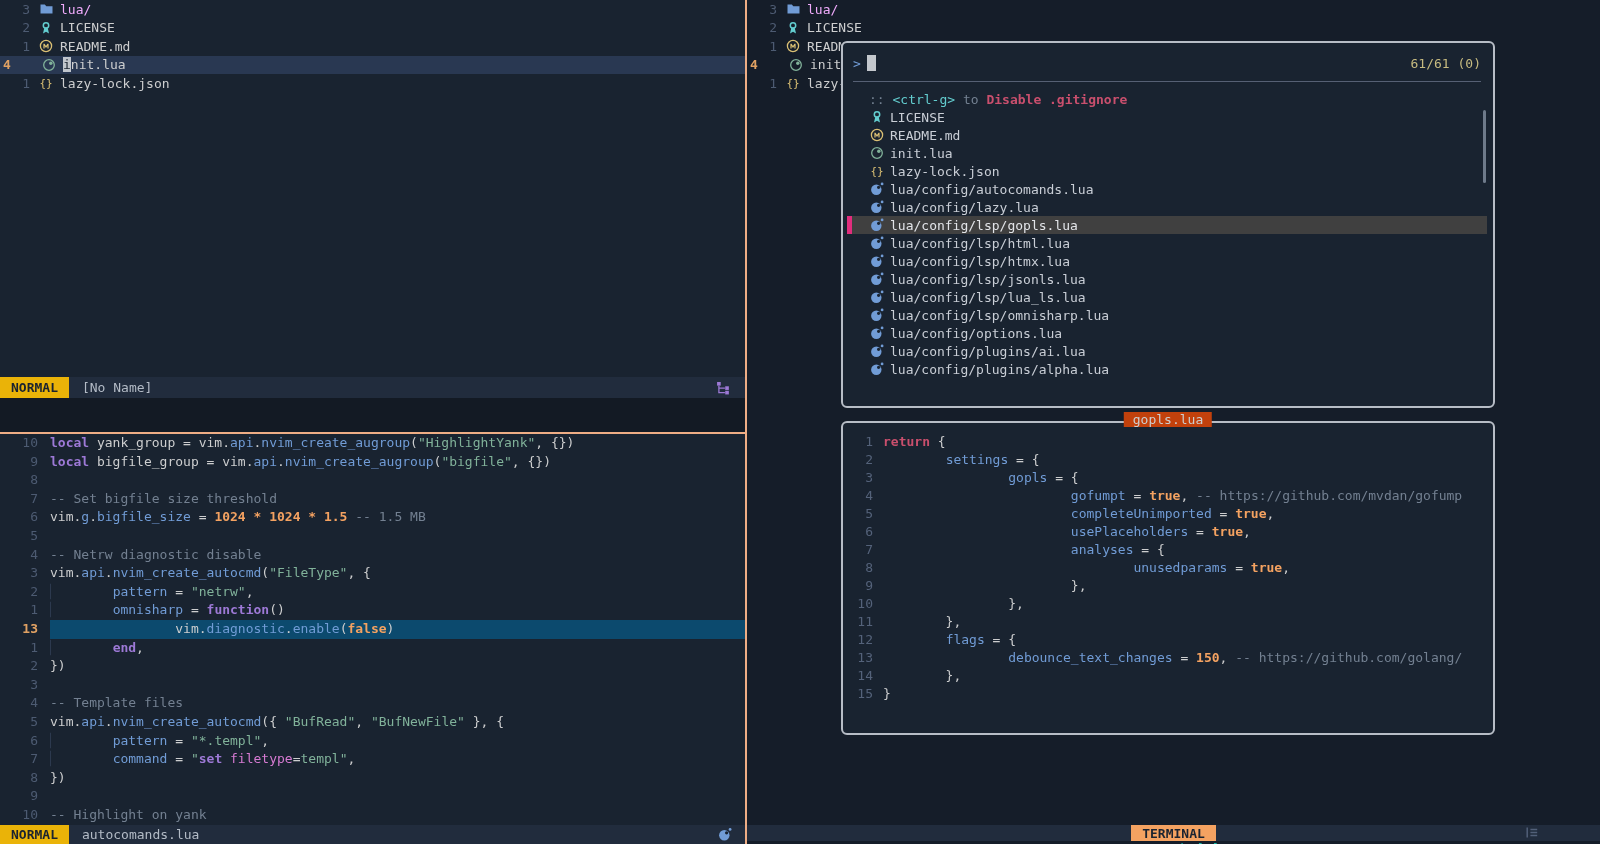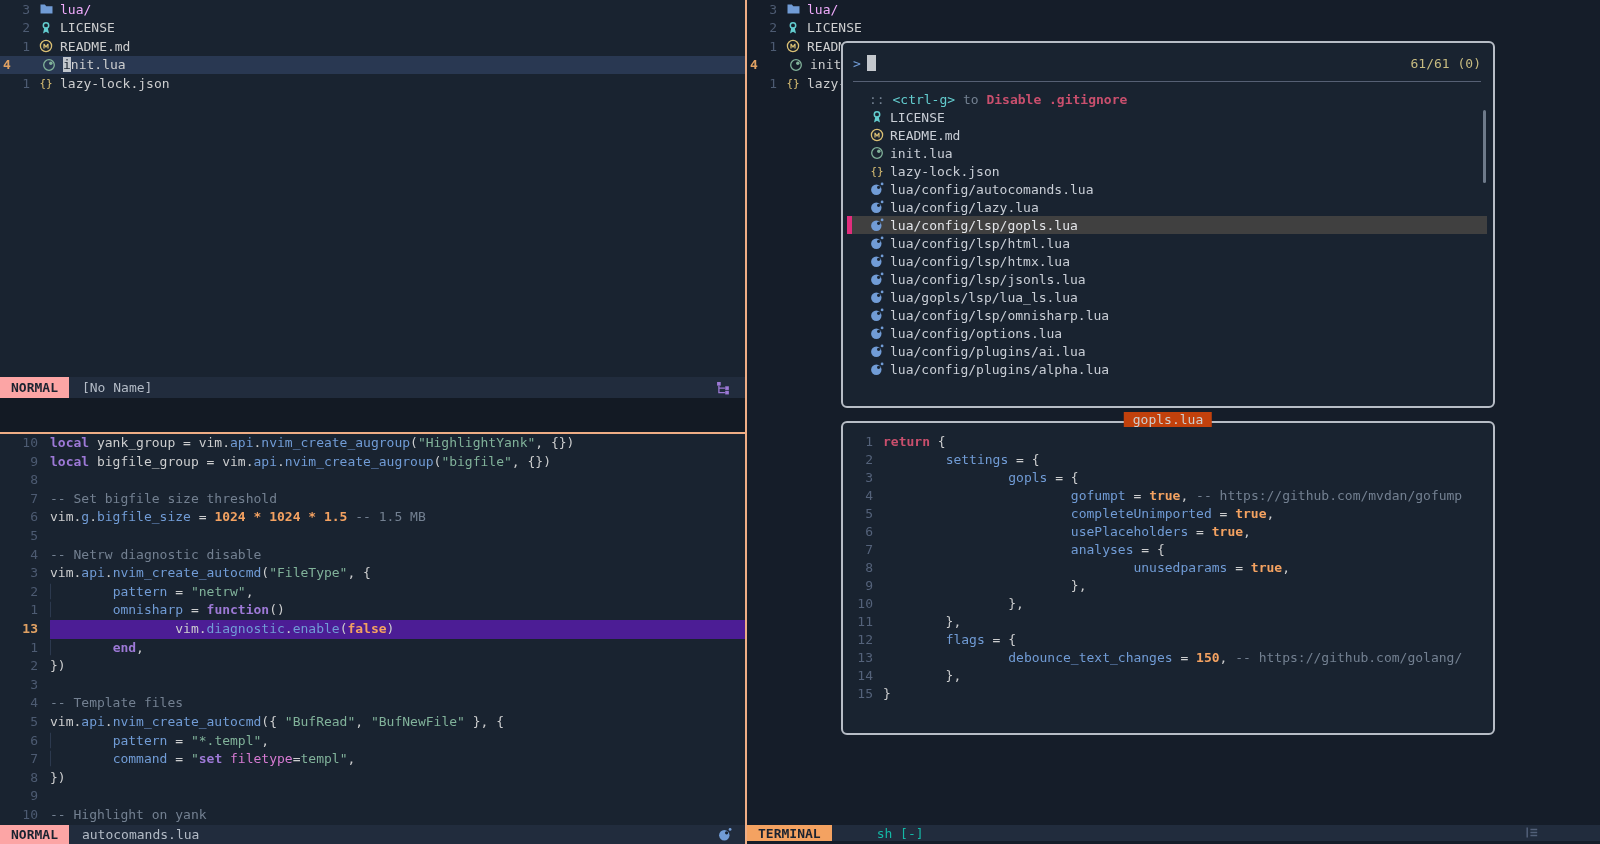"lua/gopls/lsp/lua_ls.lua" span.fname { text: lua/gopls/lsp/lua -> lua/config/lsp/lua }
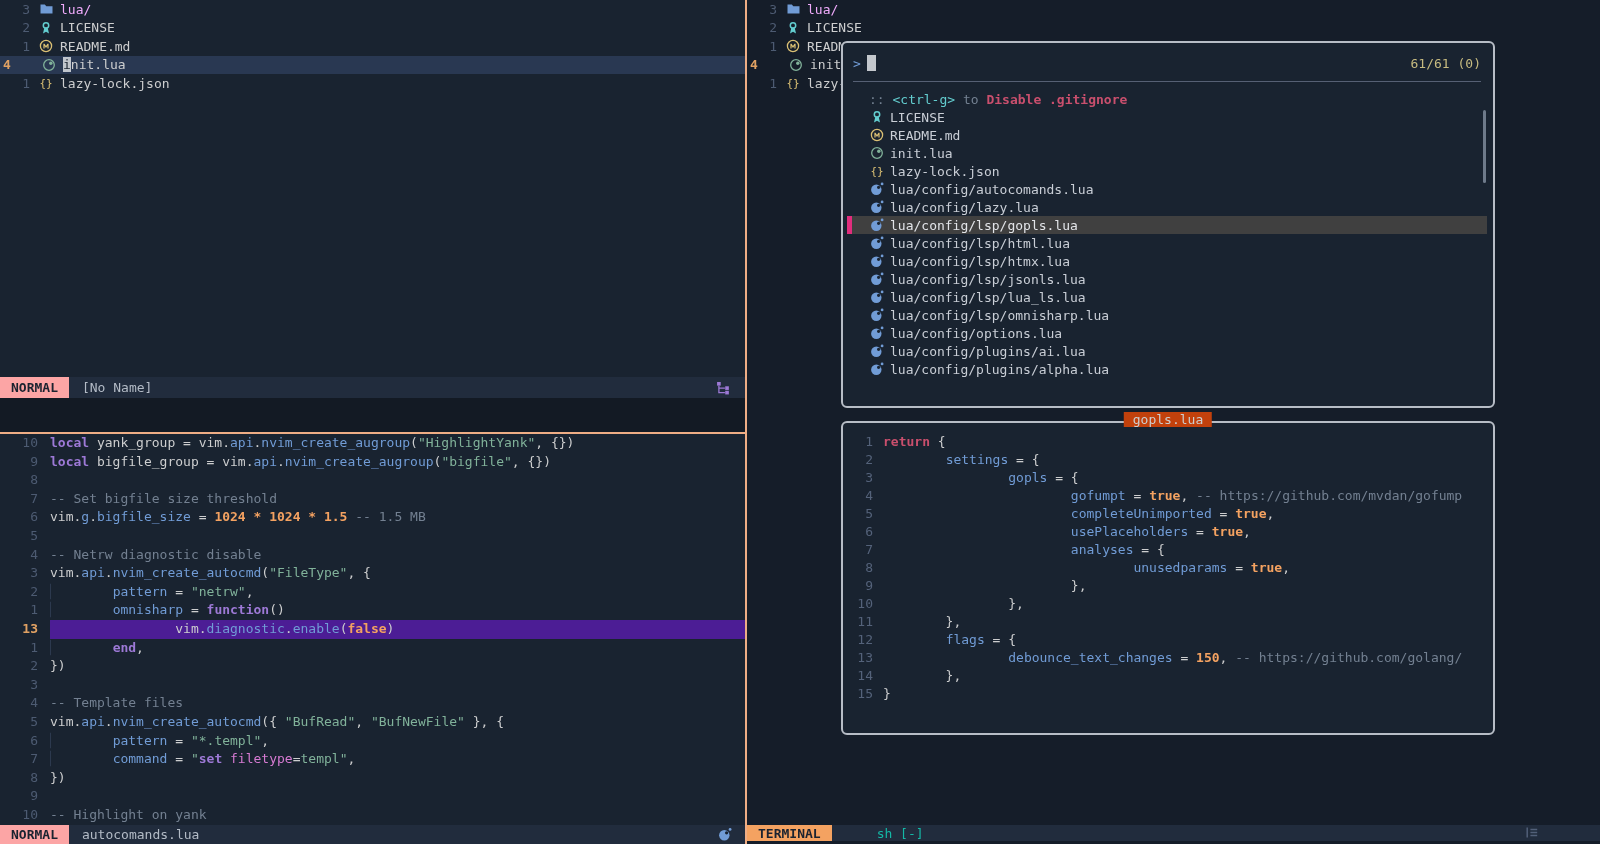"NORMAL" .chip.blue { background: #fca5a5 -> #eab308 }
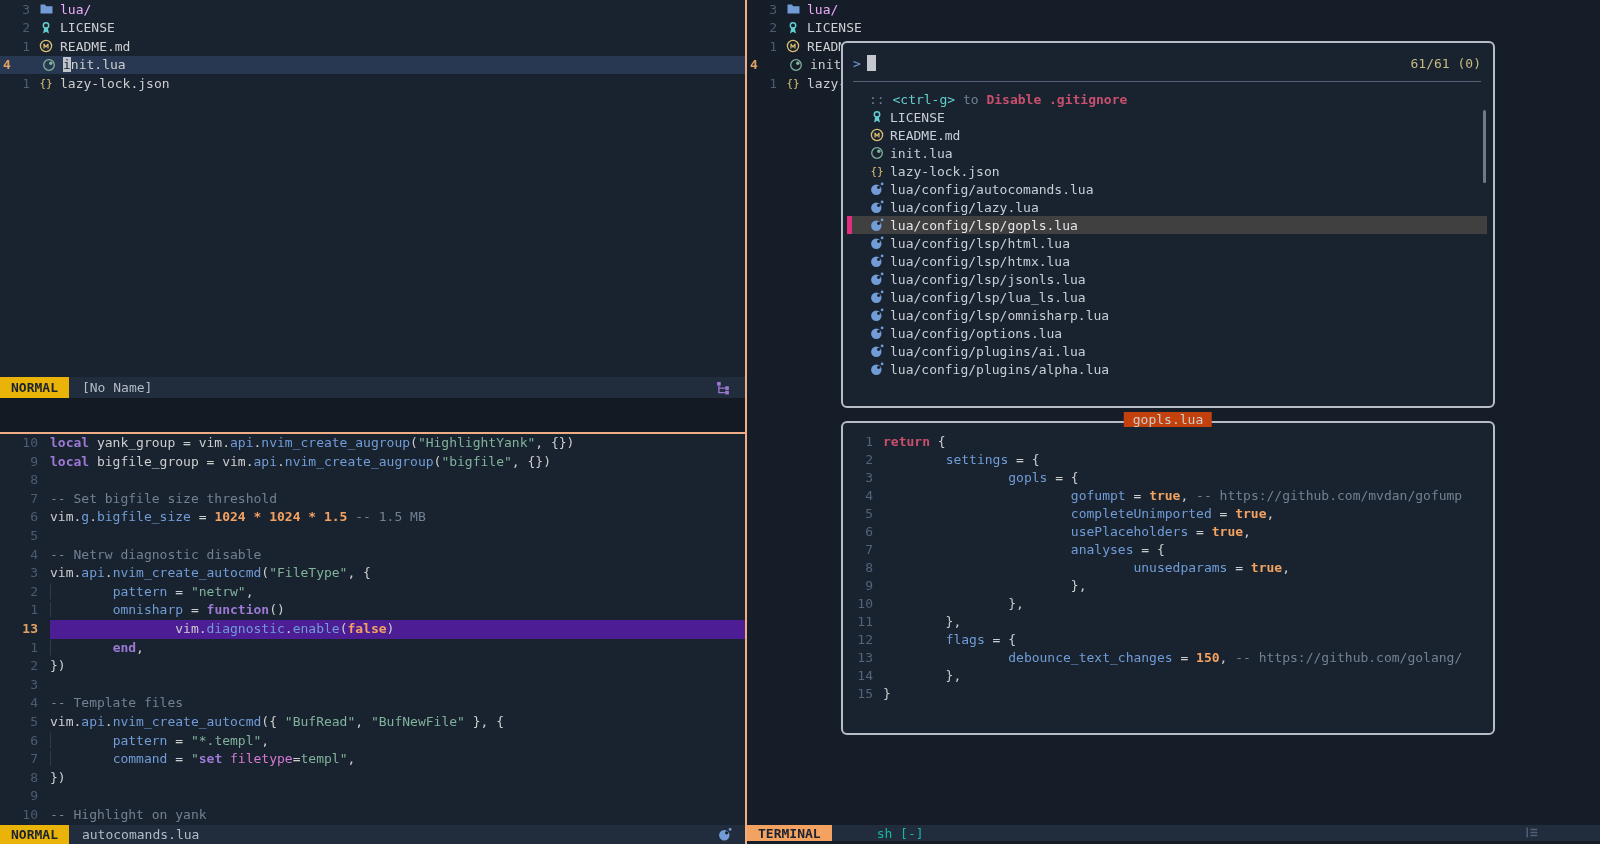"vim.diagnostic.enable(false)" .code-row.cur .ctext { background: #4c1d95 -> #0c4a6e }
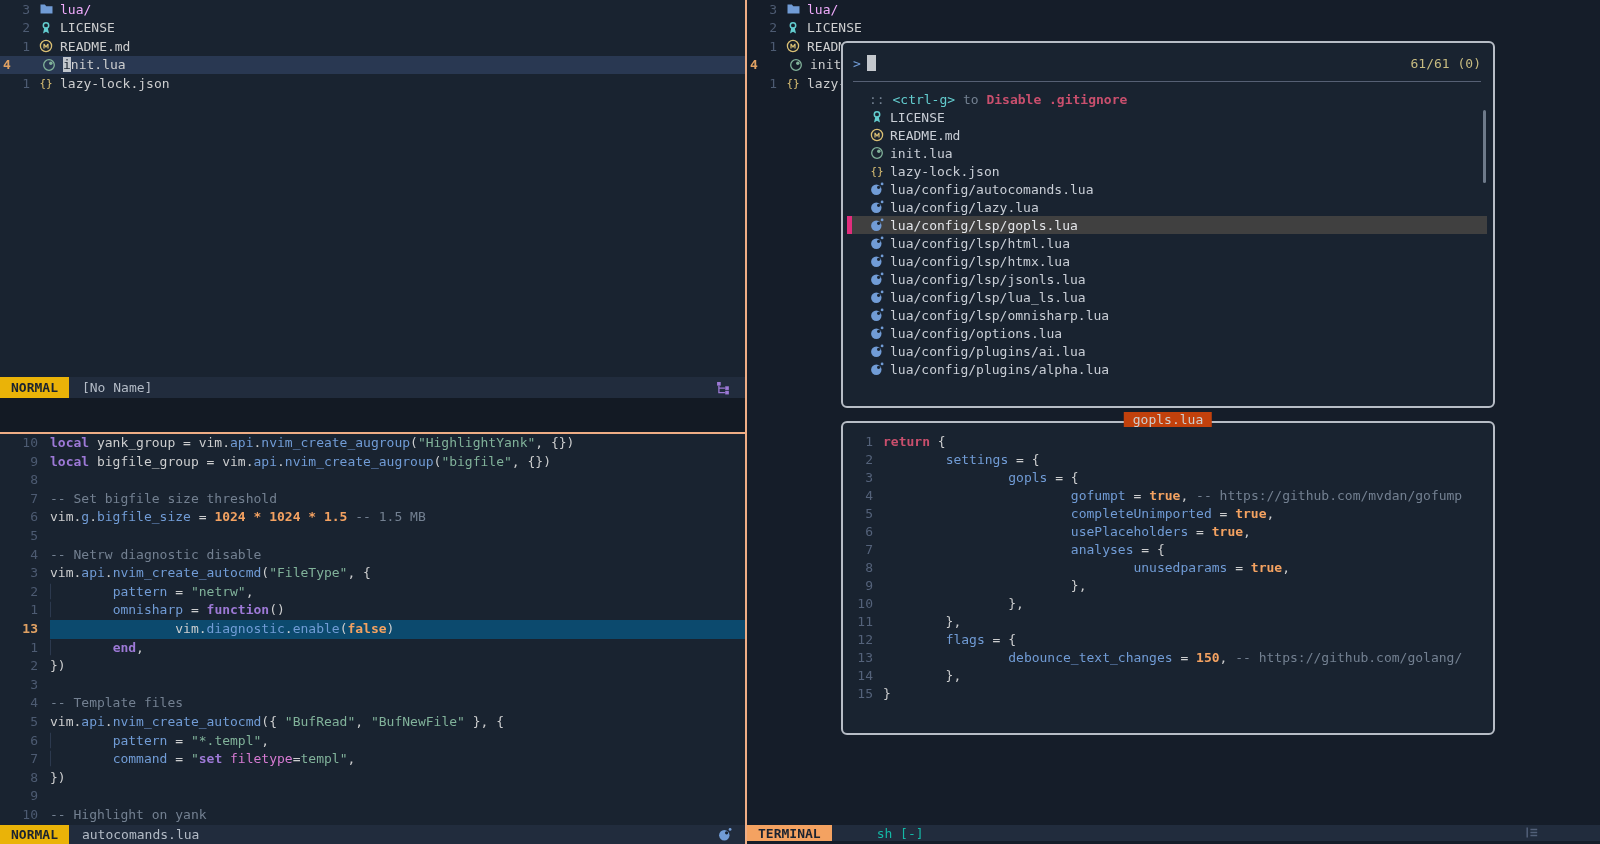"TERMINAL" .sl-right { flex-direction: none -> column }
